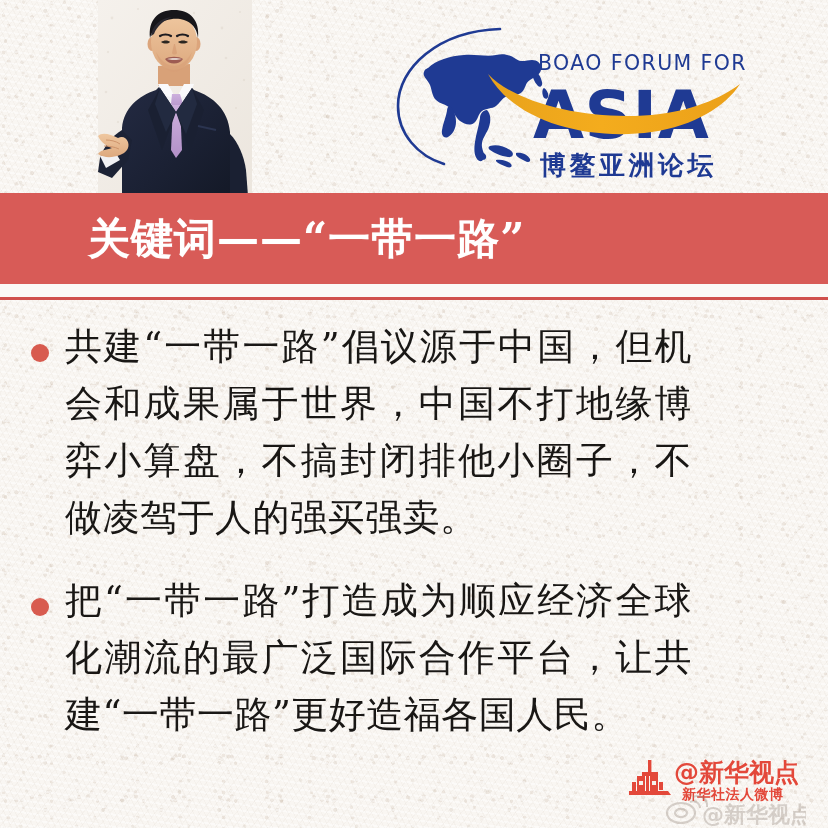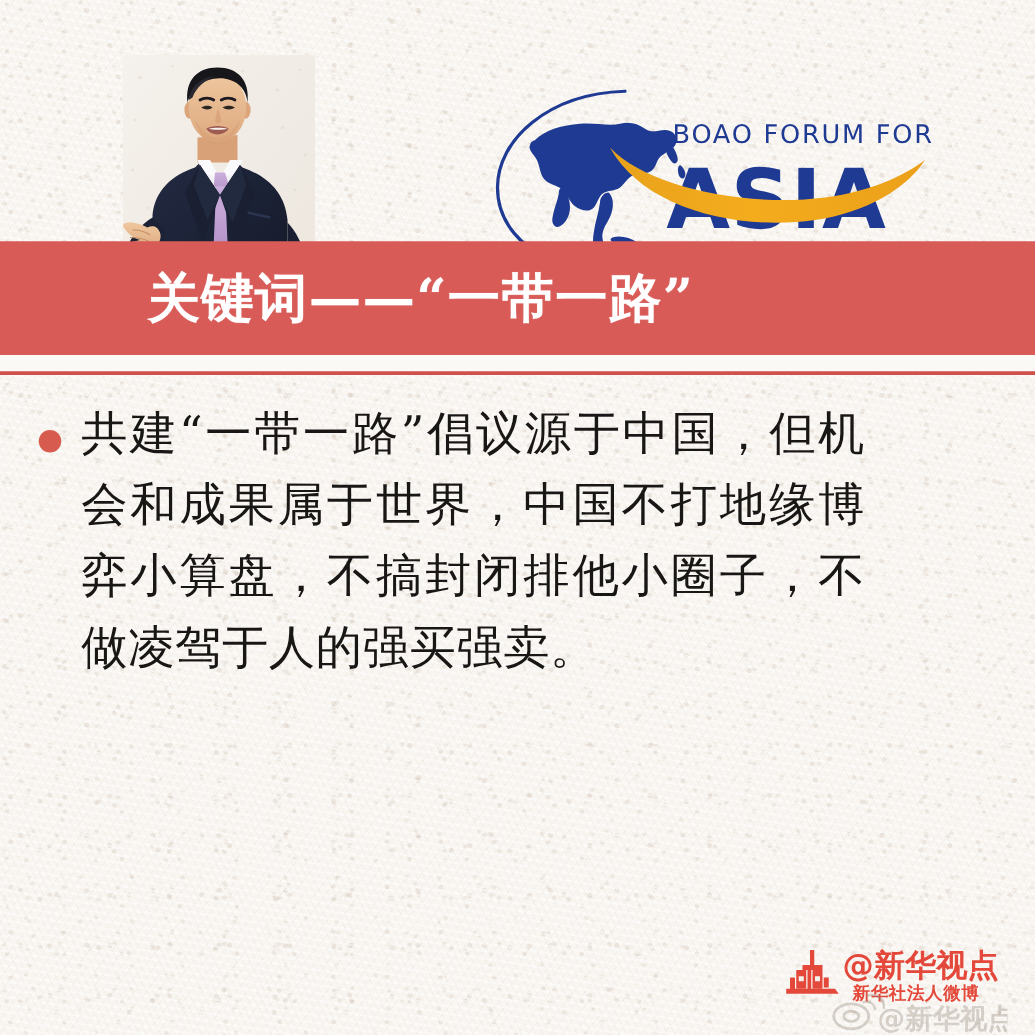"BOAO FORUM FOR" .header { margin-top: 44px -> none }
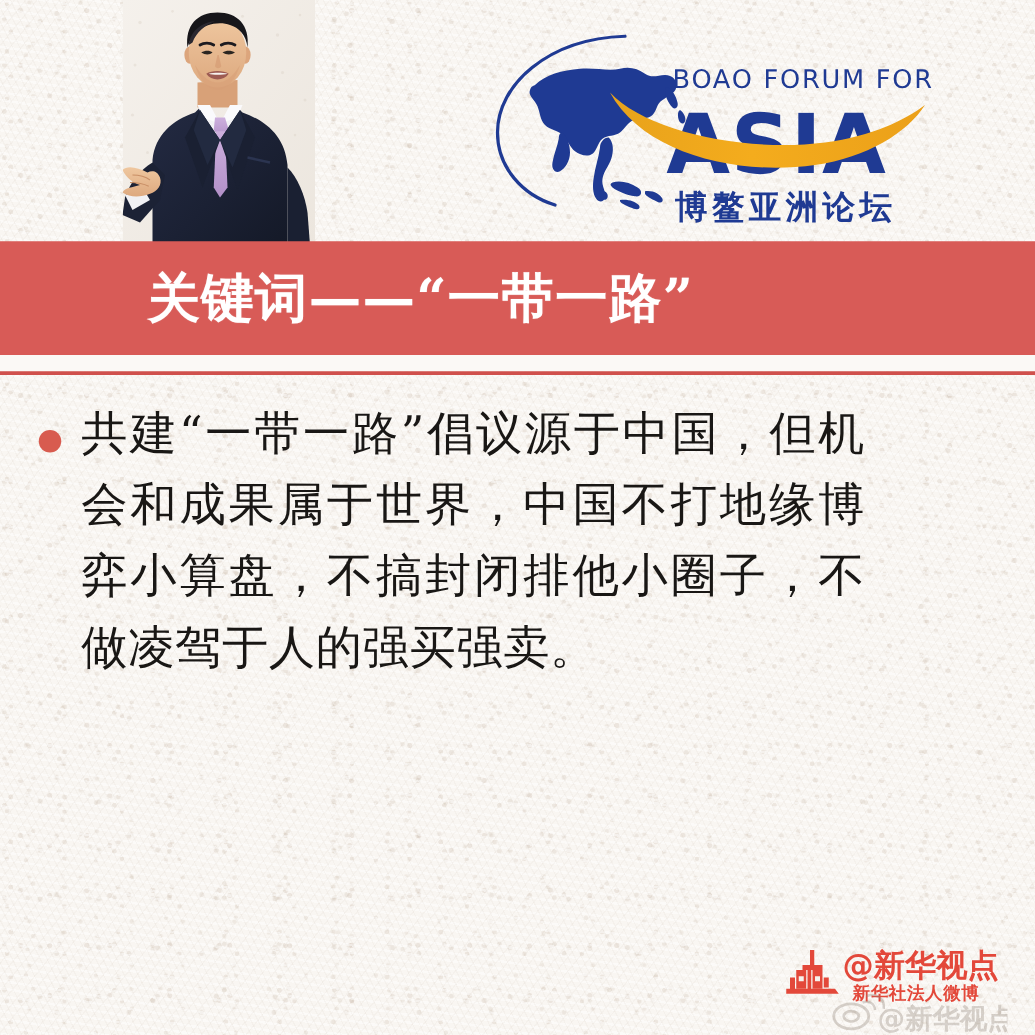"关键词——“一带一路”" .banner-title { margin-left: 118px -> 88px }
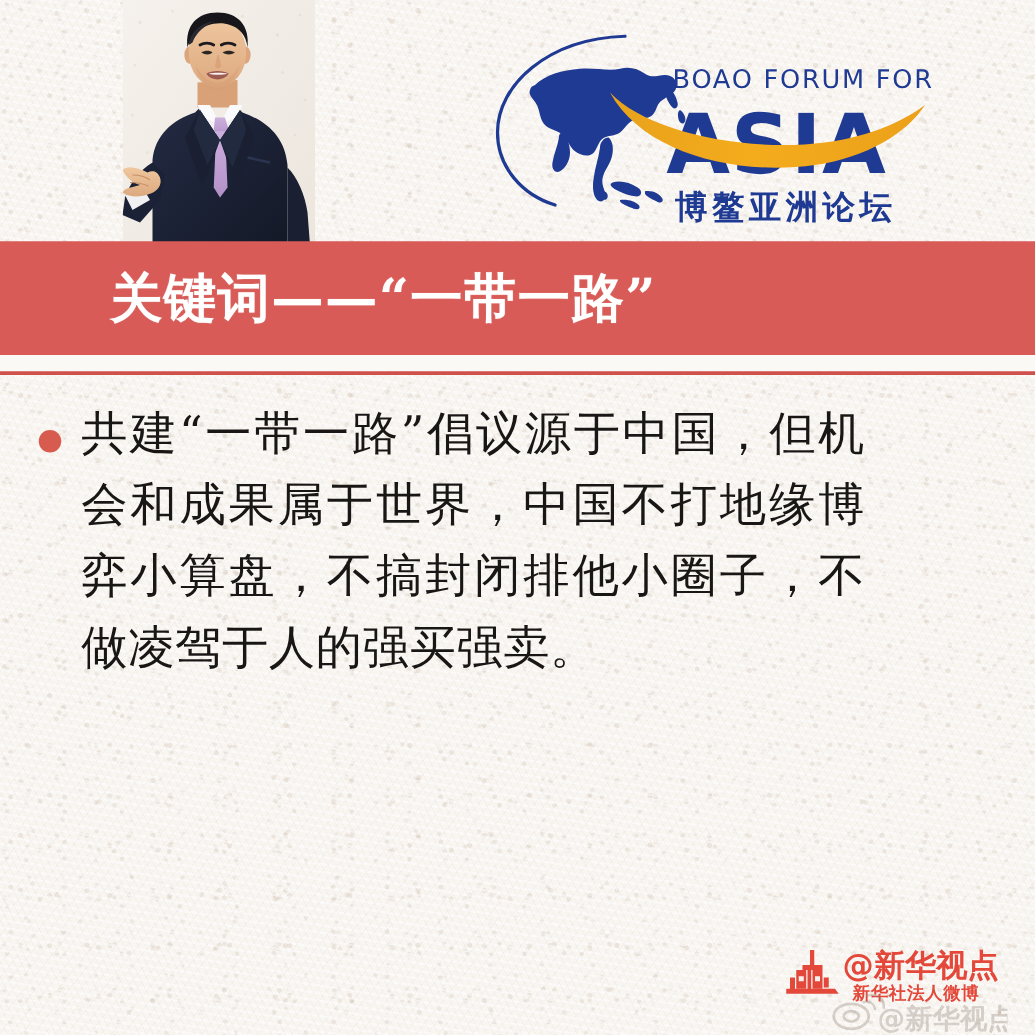"把“一带一路”打造成为顺应经济全球化潮流的最广泛国际合作平台，让共建“一带一路”" div.bullet-row { html: none -> <div> <div></div> <div>把“一带一路”打造成为顺应经济全球化潮流的最广泛国际合作平台，让共建“一带一路”更好造福各国人民。</div> </div> }
